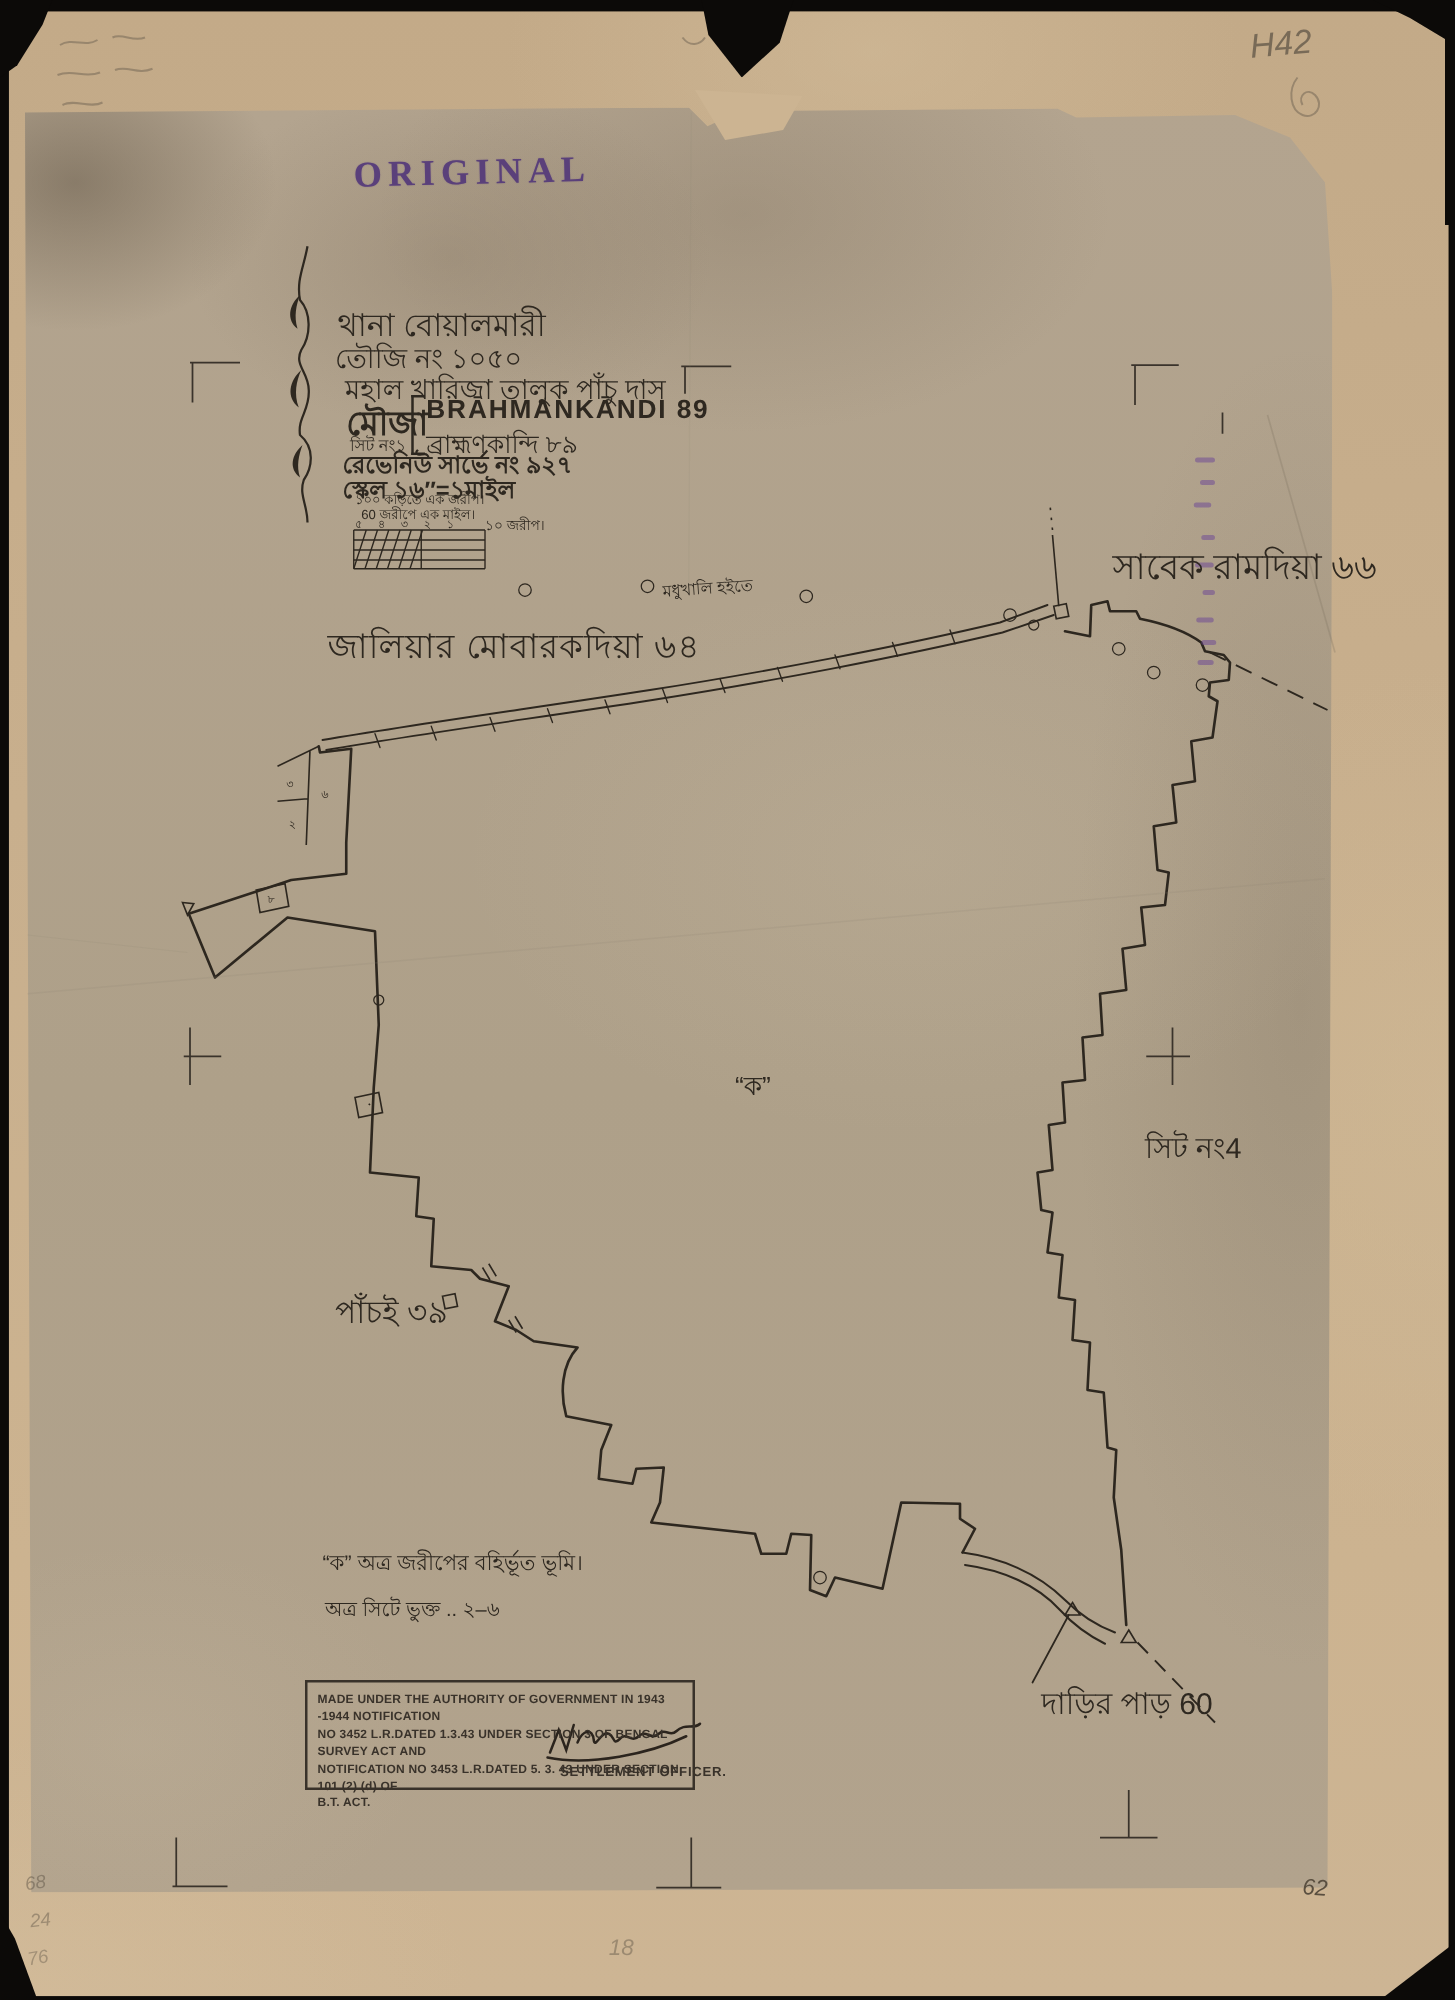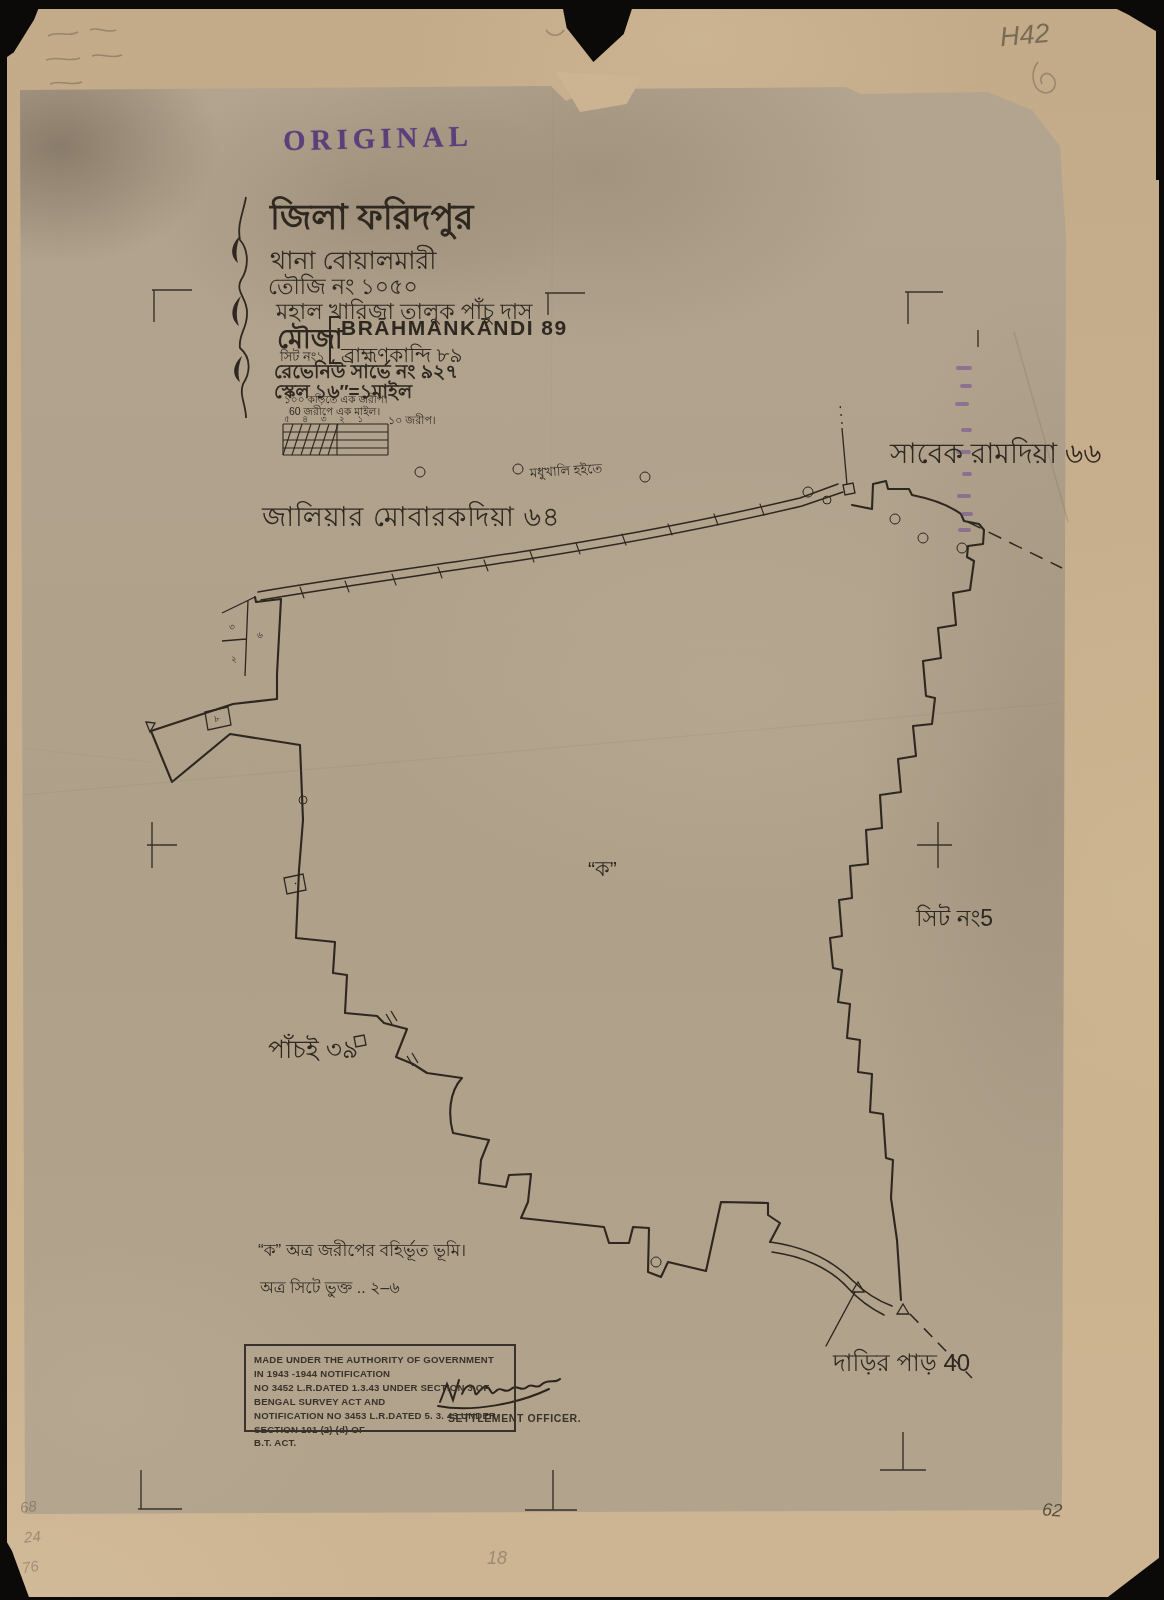"জিলা ফরিদপুর" div.lbl { html: <div>জিলা ফরিদপুর</div> -> none }
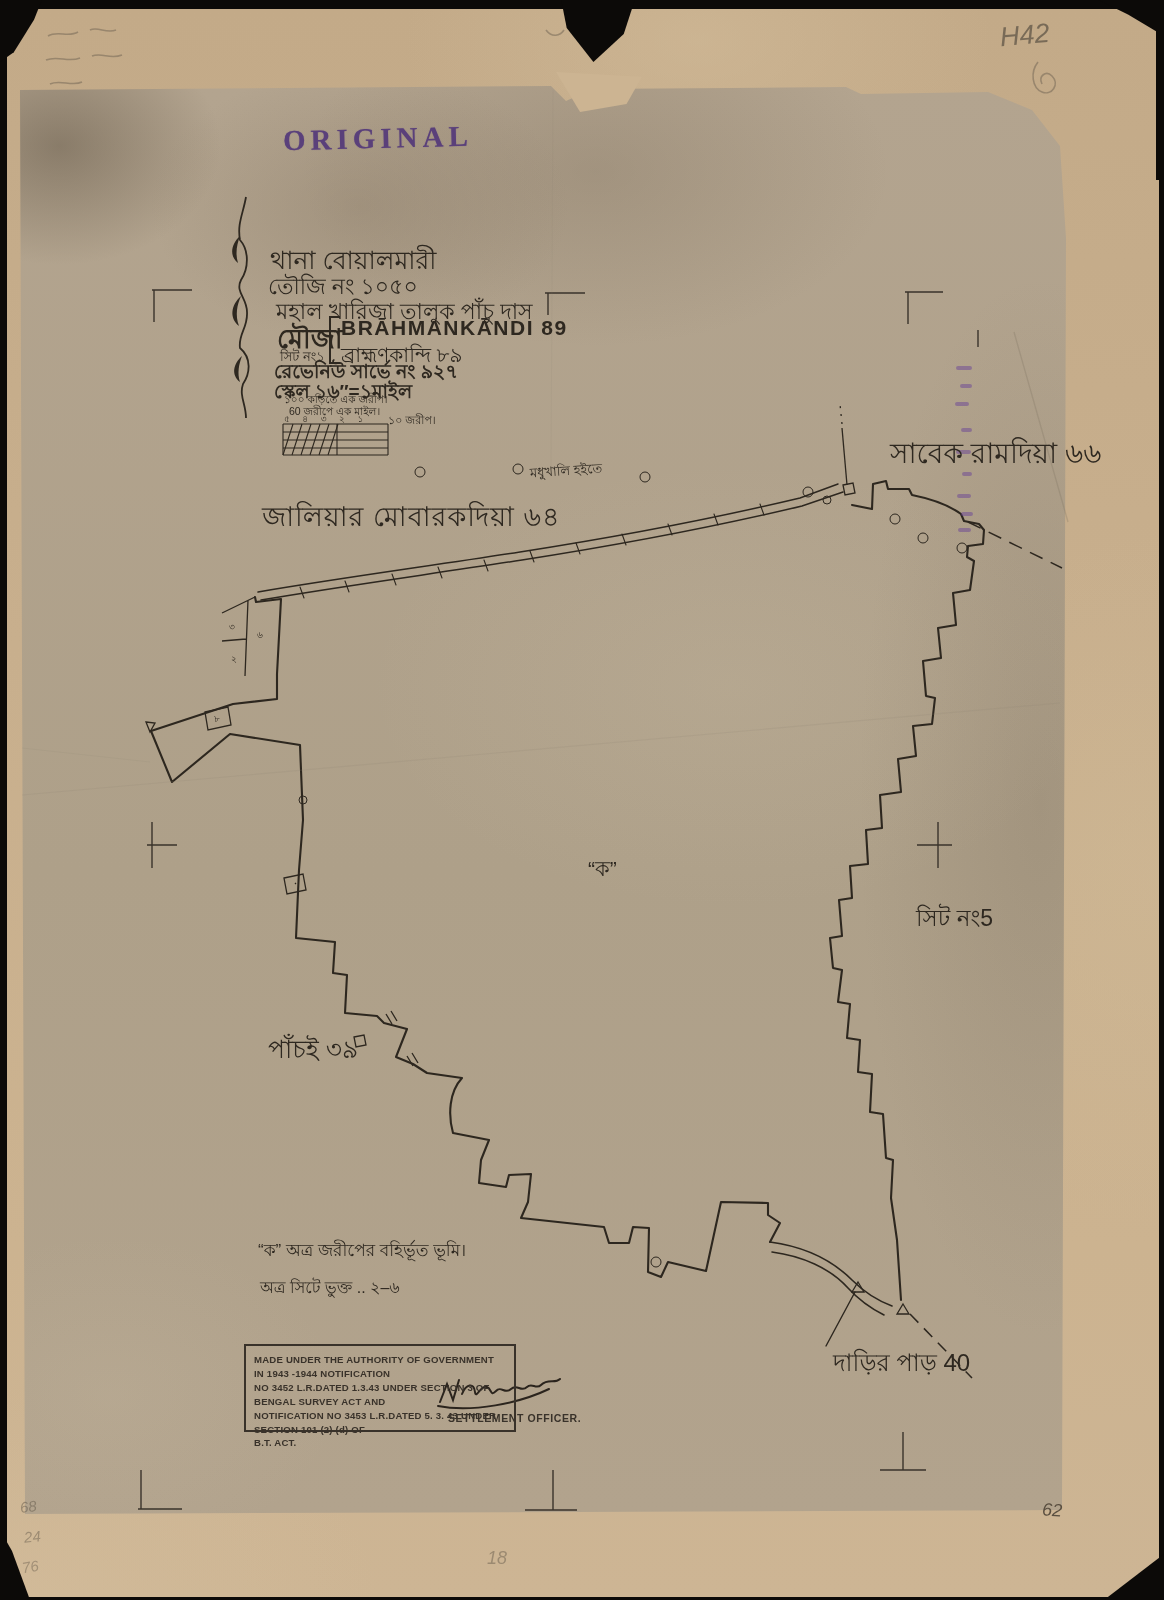"সিট নং5" div.lbl { text: নং5 -> নং4 }
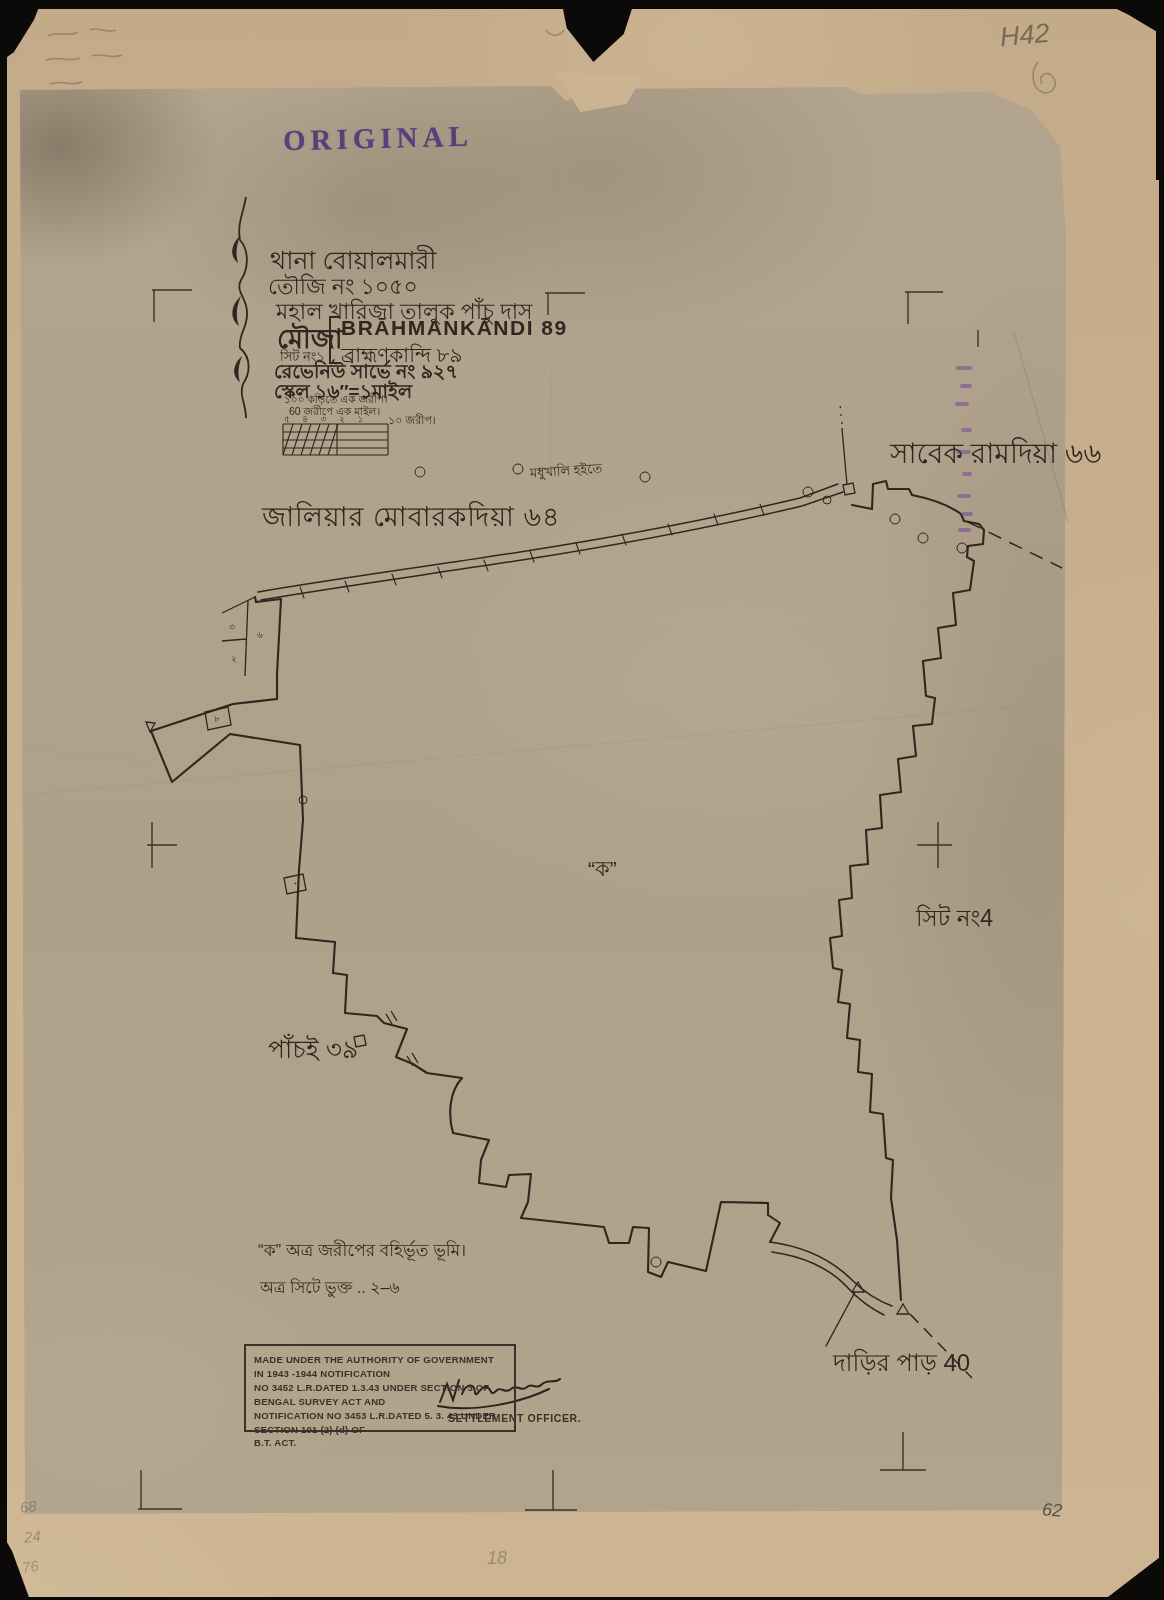"MADE UNDER THE AUTHORITY OF" .authority-box { width: 272px -> 312px }
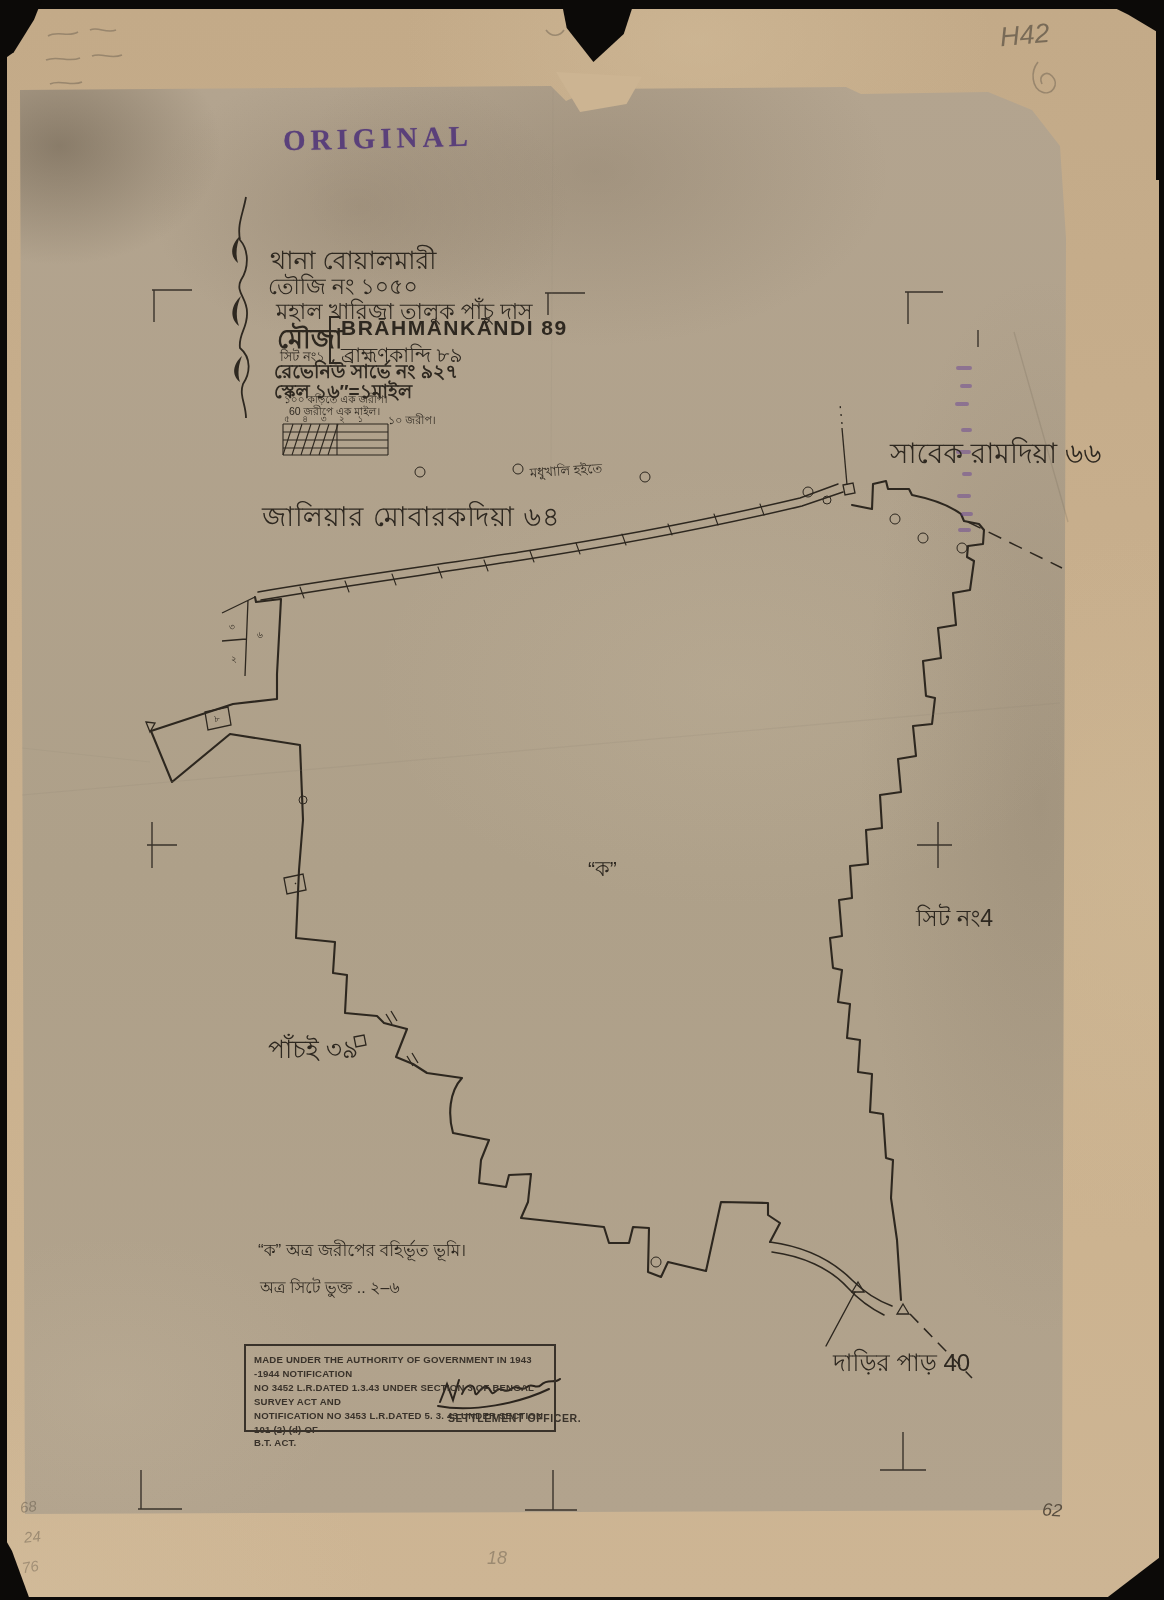"দাড়ির পাড় 40" div.lbl { text: 40 -> 60 }
